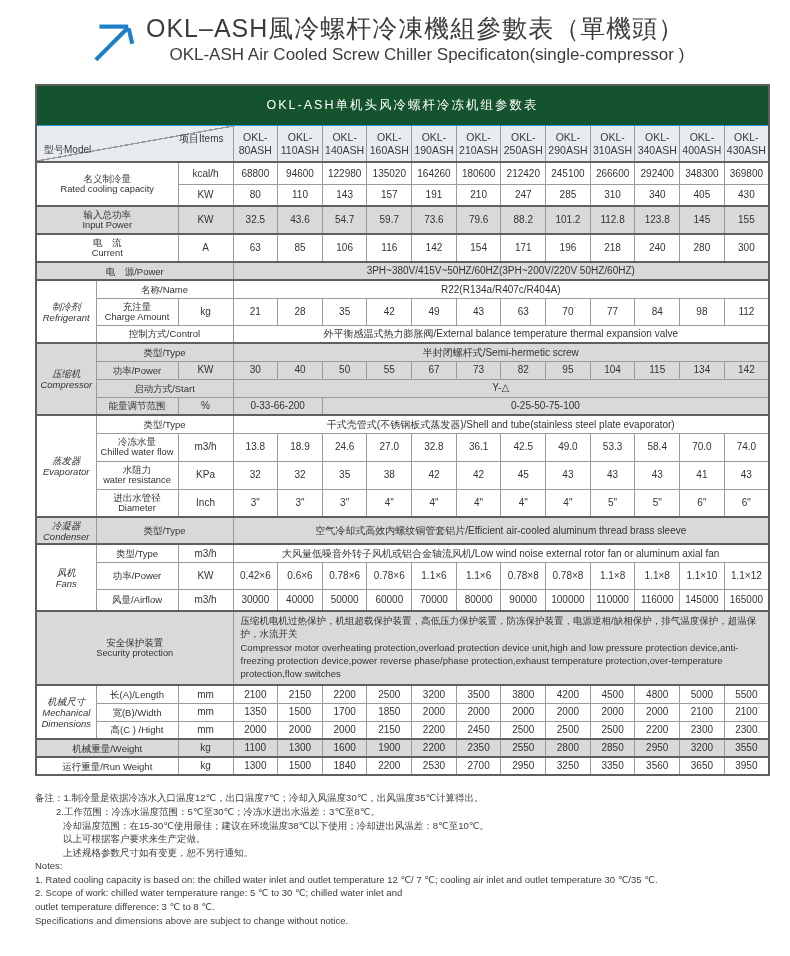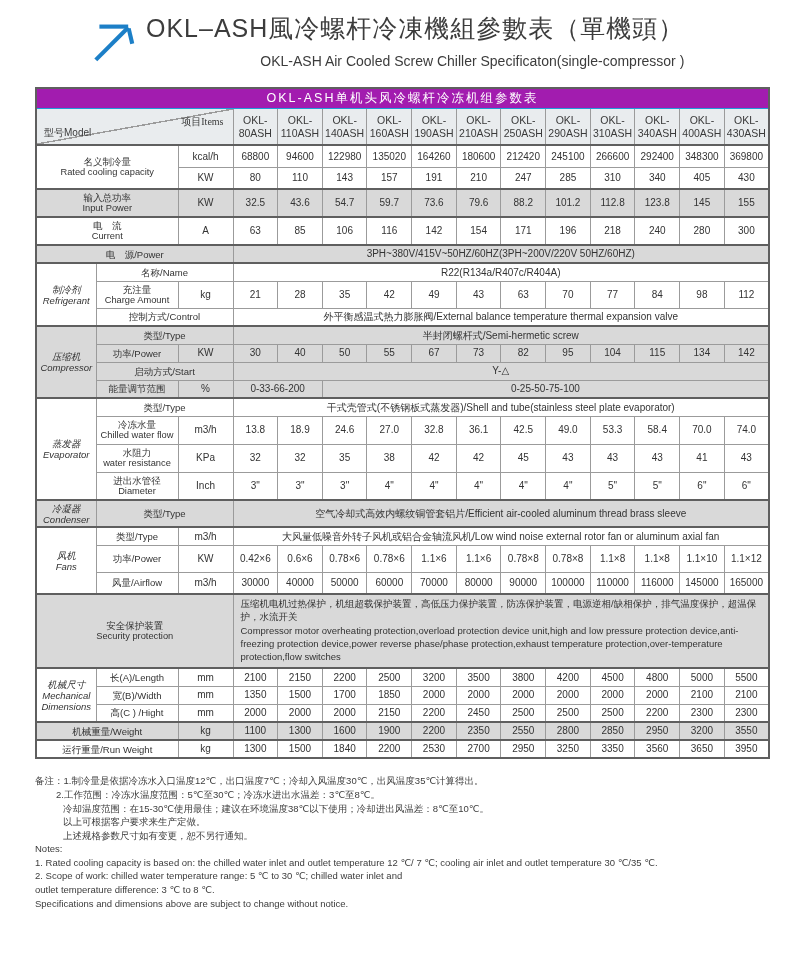"OKL-ASH Air Cooled Screw Chiller" .title-en { font-size: 14px -> 17px; margin-top: 7px -> 1px }
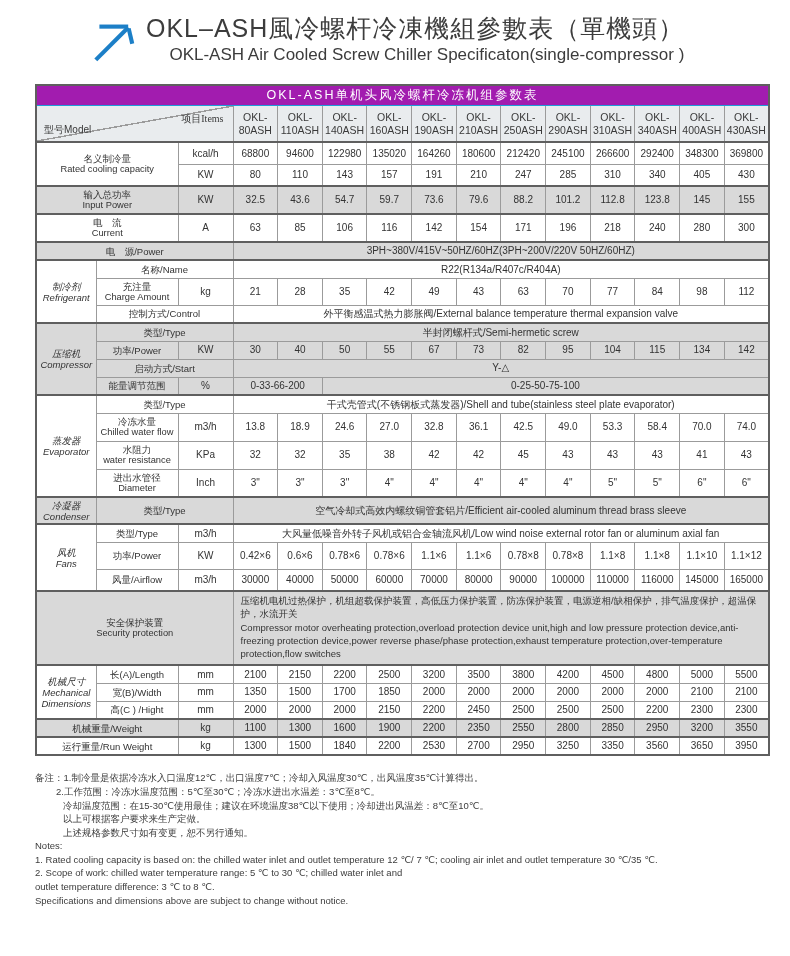"OKL-ASH单机头风冷螺杆冷冻机组参数表" td.caption { background: #a21caf -> #14532d; padding: 2px 0 -> 12px 0 }
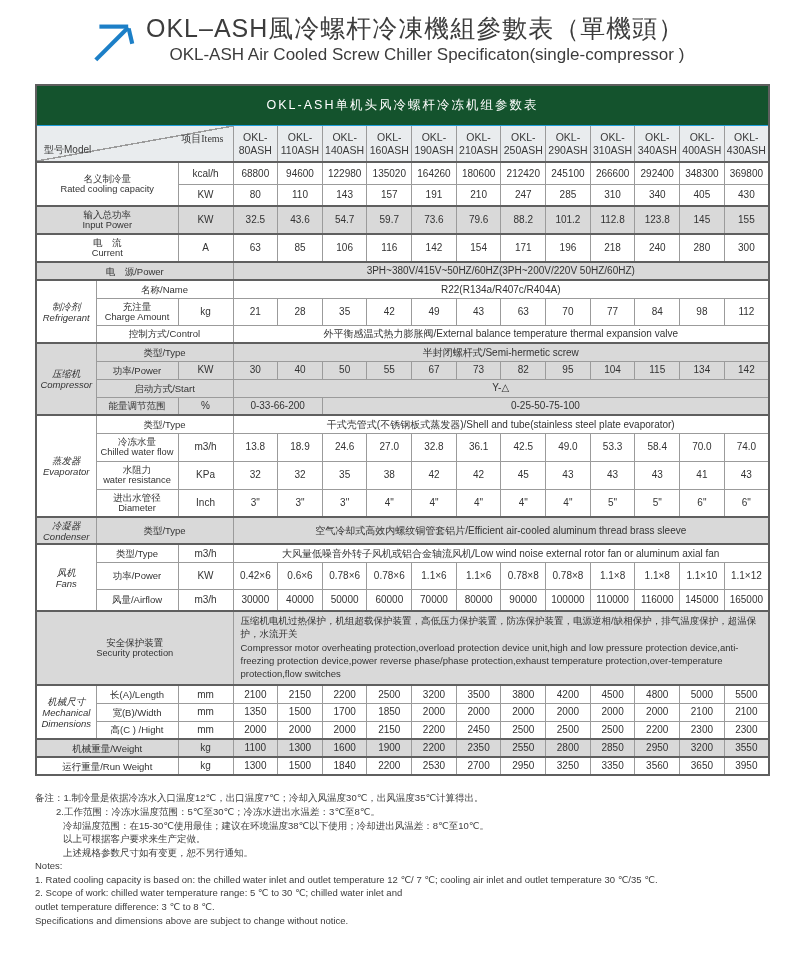"项目Items" .corner-items { font-family: Liberation Serif, serif -> none }
